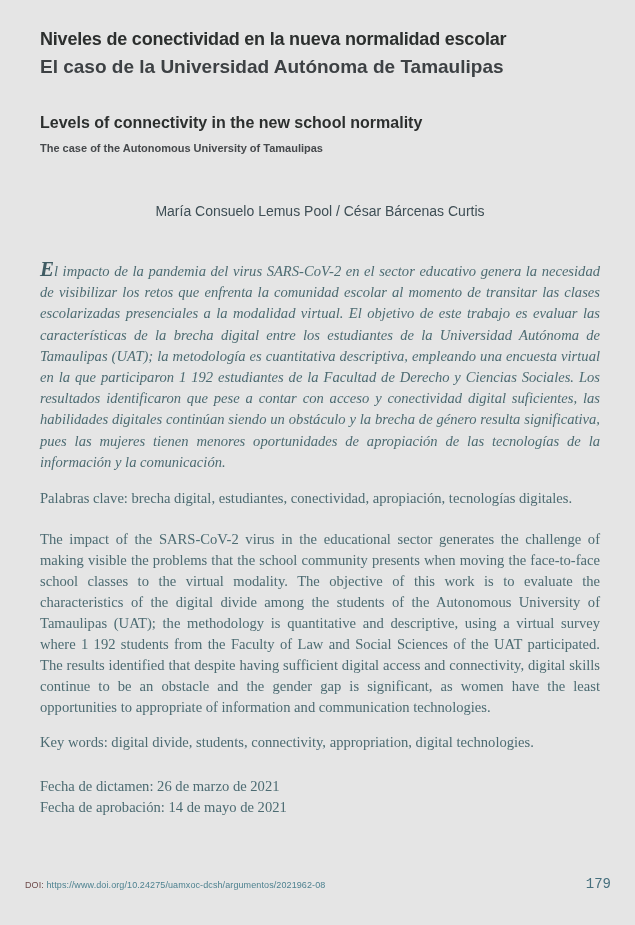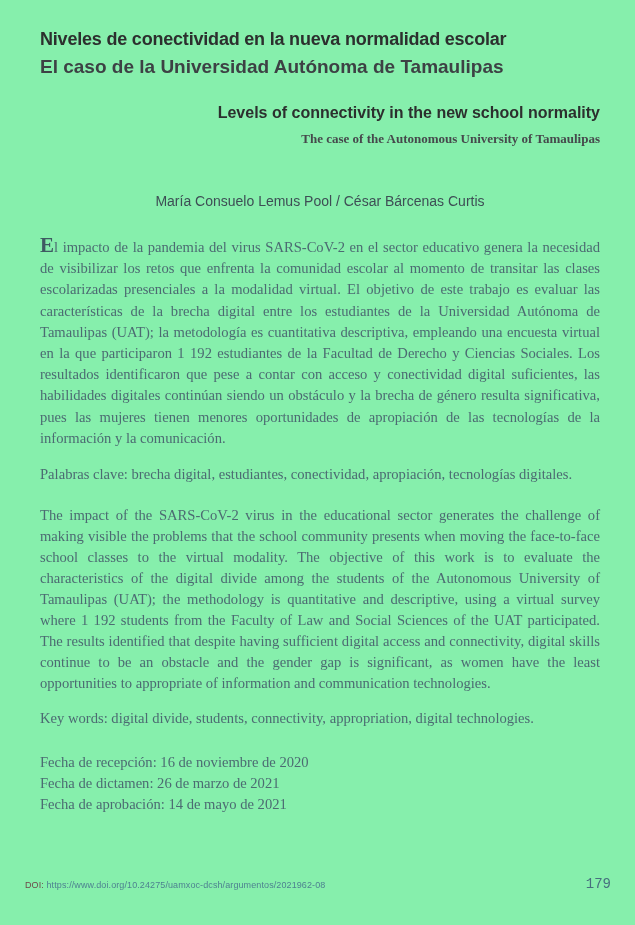"Niveles de conectividad en la" .page { background: #86efac -> #e5e5e5 }
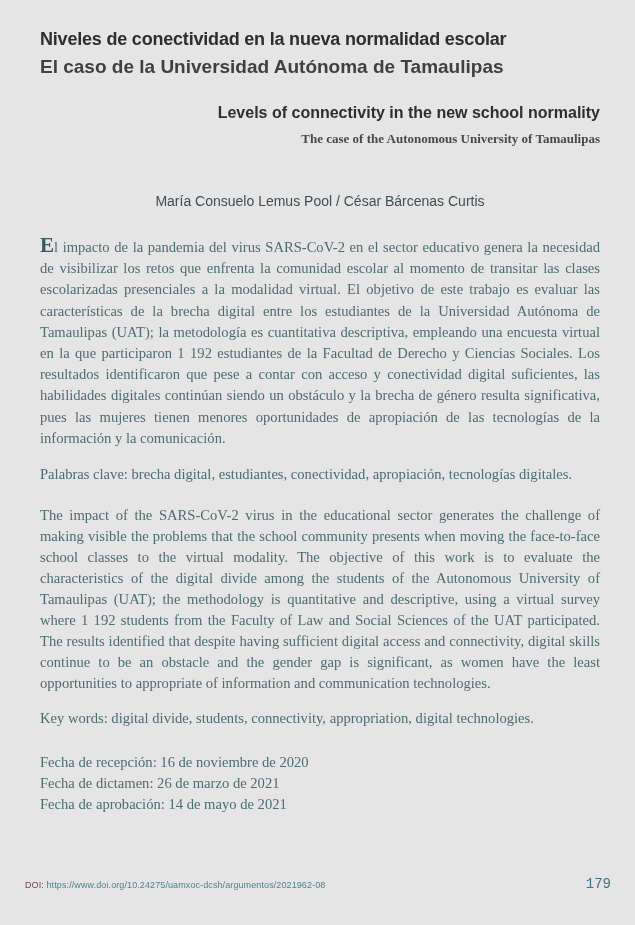"Levels of connectivity in the" .title-en-block { margin-top: 27px -> 37px; text-align: right -> none }
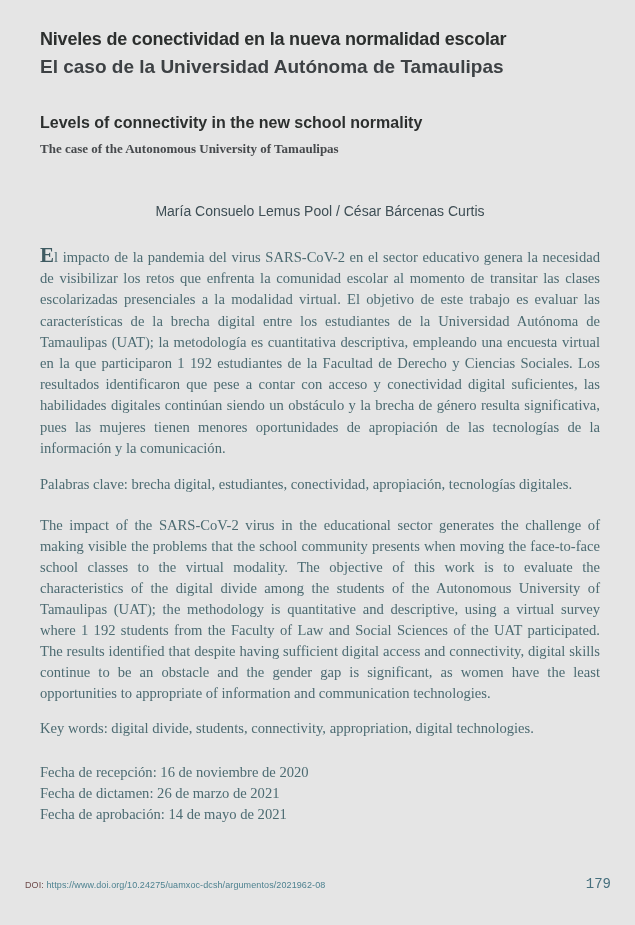"The case of the Autonomous" .subtitle-en { font-family: Liberation Serif, serif -> Liberation Sans, sans-serif; font-size: 13px -> 11px }
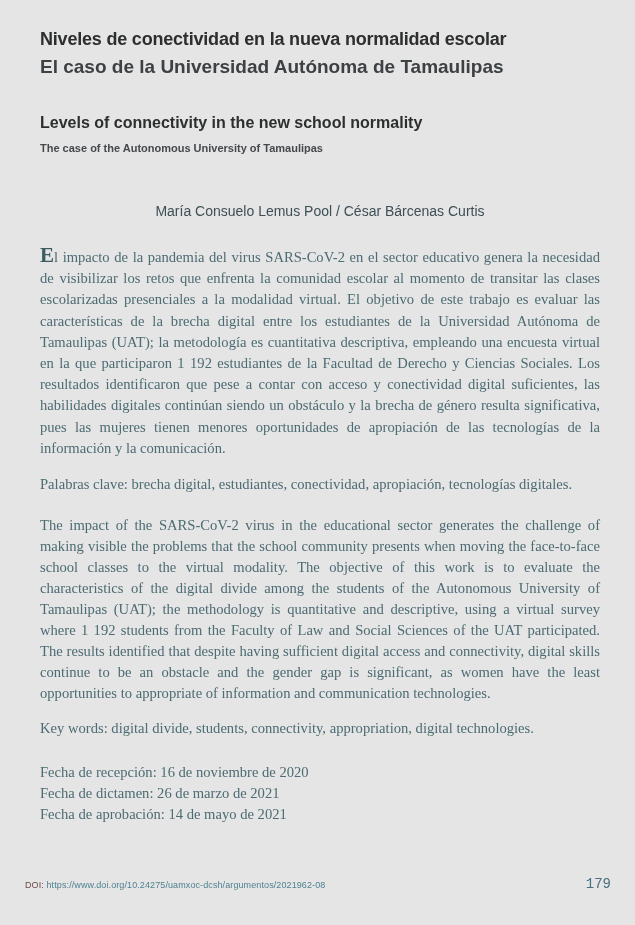"El impacto de la pandemia" .abstract-es { font-style: none -> italic; margin-top: 26px -> 40px }
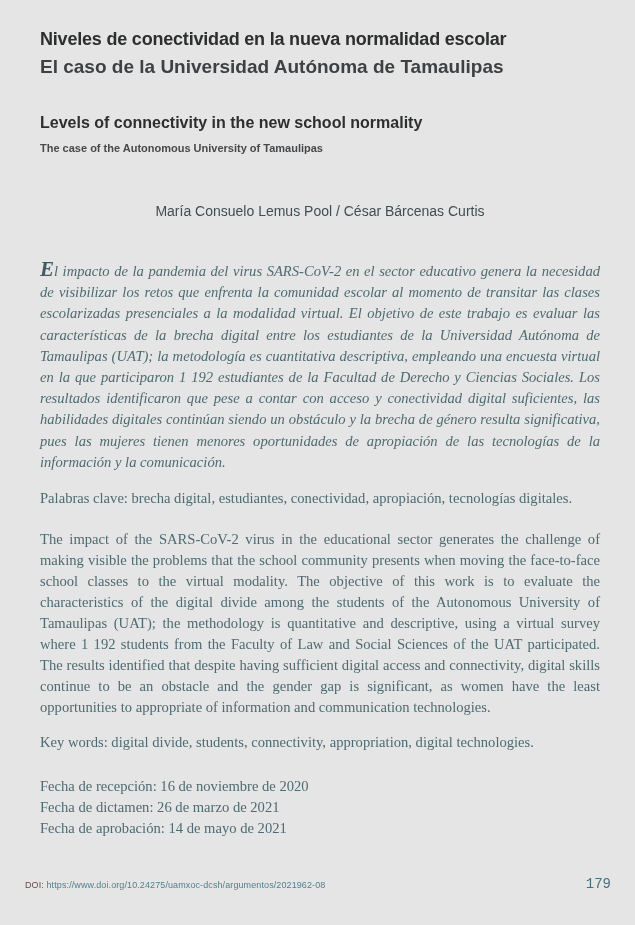"Fecha de recepción: 16 de" div { html: <div>Fecha de recepción: 16 de noviembre de 2020</div> -> none }
